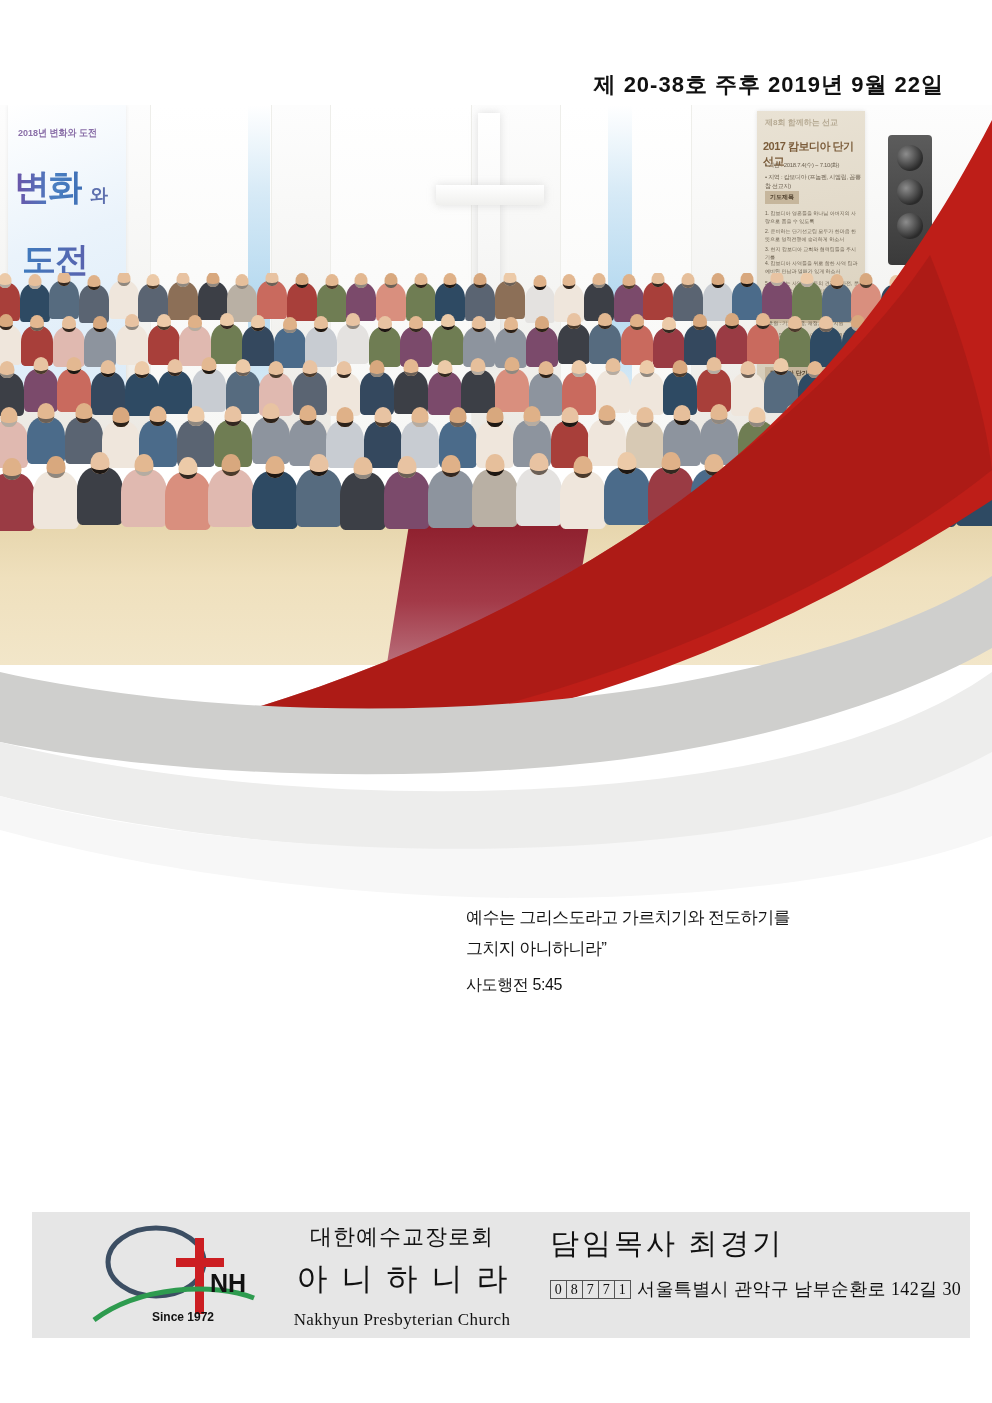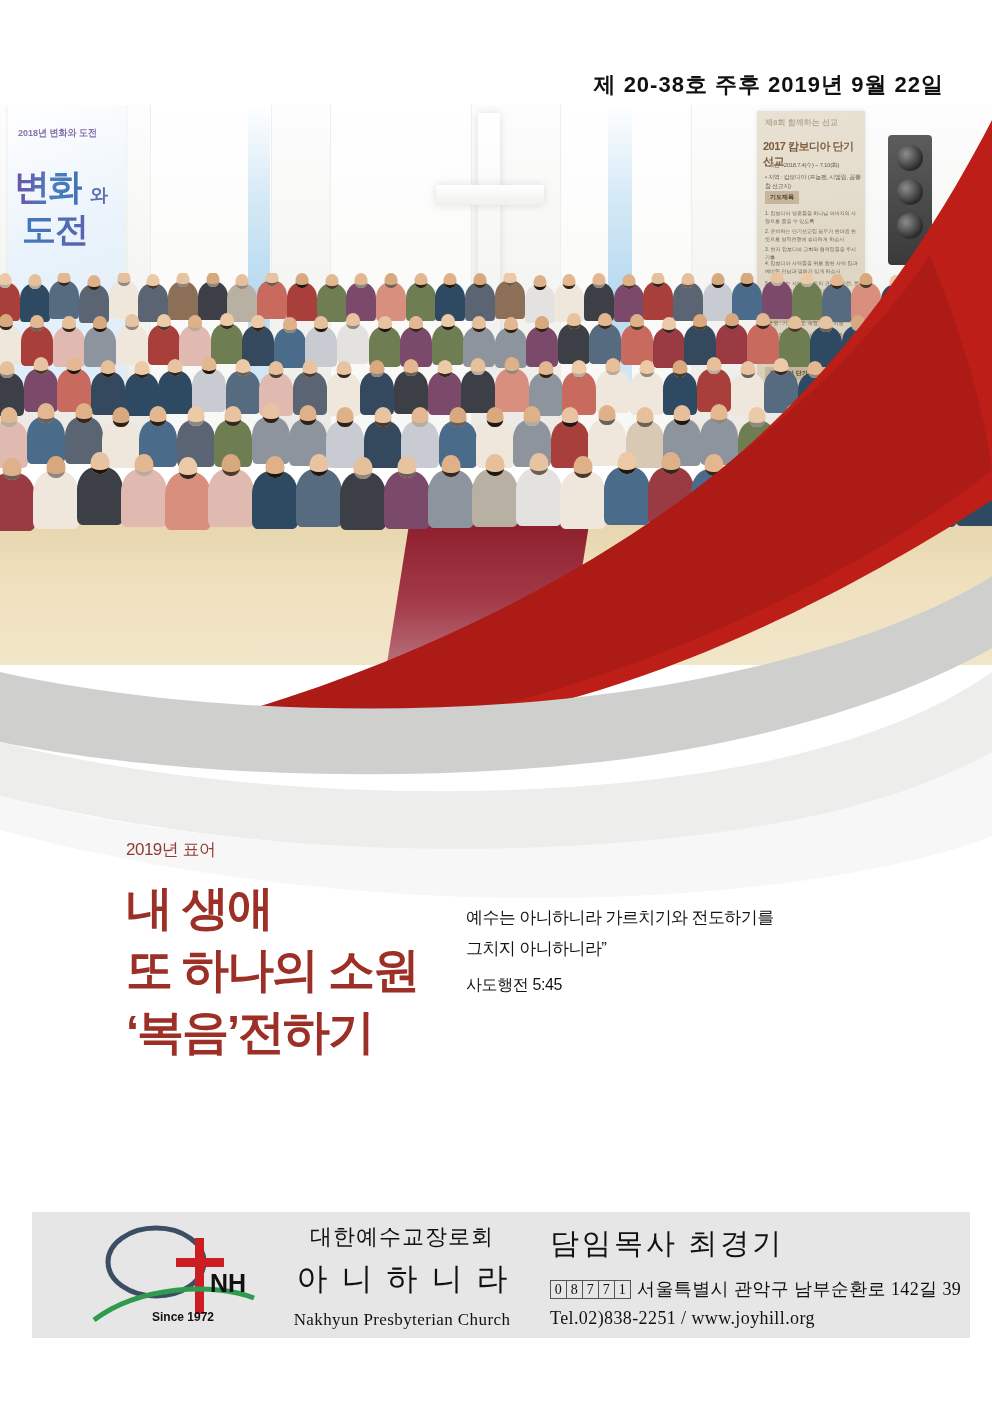"도전" .banner-left .bl-main2 { top: 102px -> 132px }
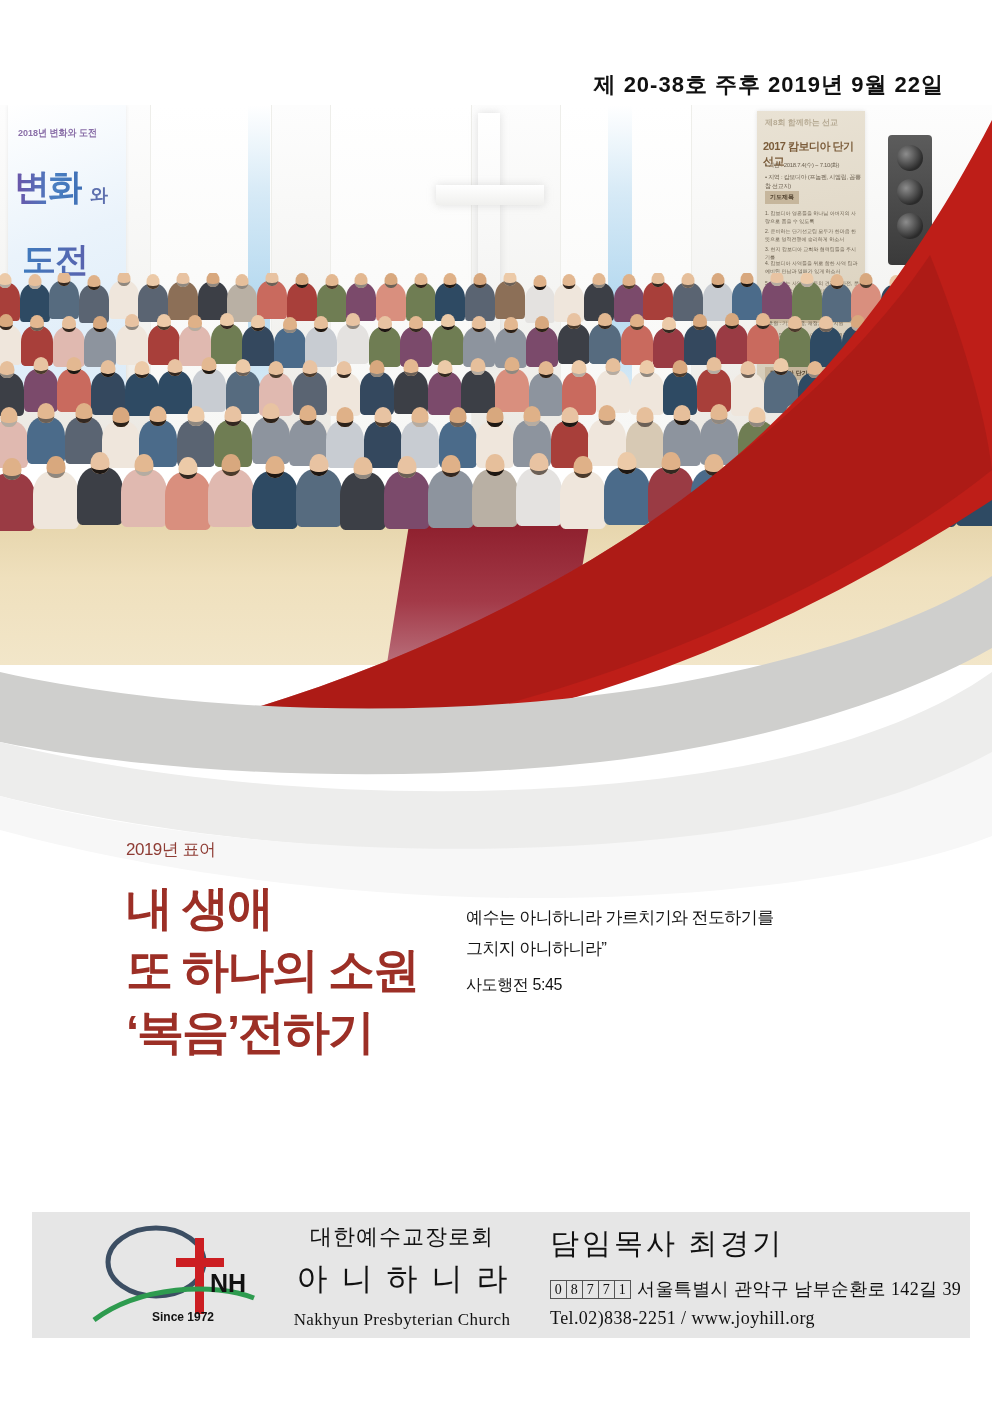"2019년 표어" div.slogan { html: <div> <div>2019년 표어</div> <div>내 생애</div> <div>또 하나의 소원</div> <div>‘복음’전하기</div> </div> -> none }
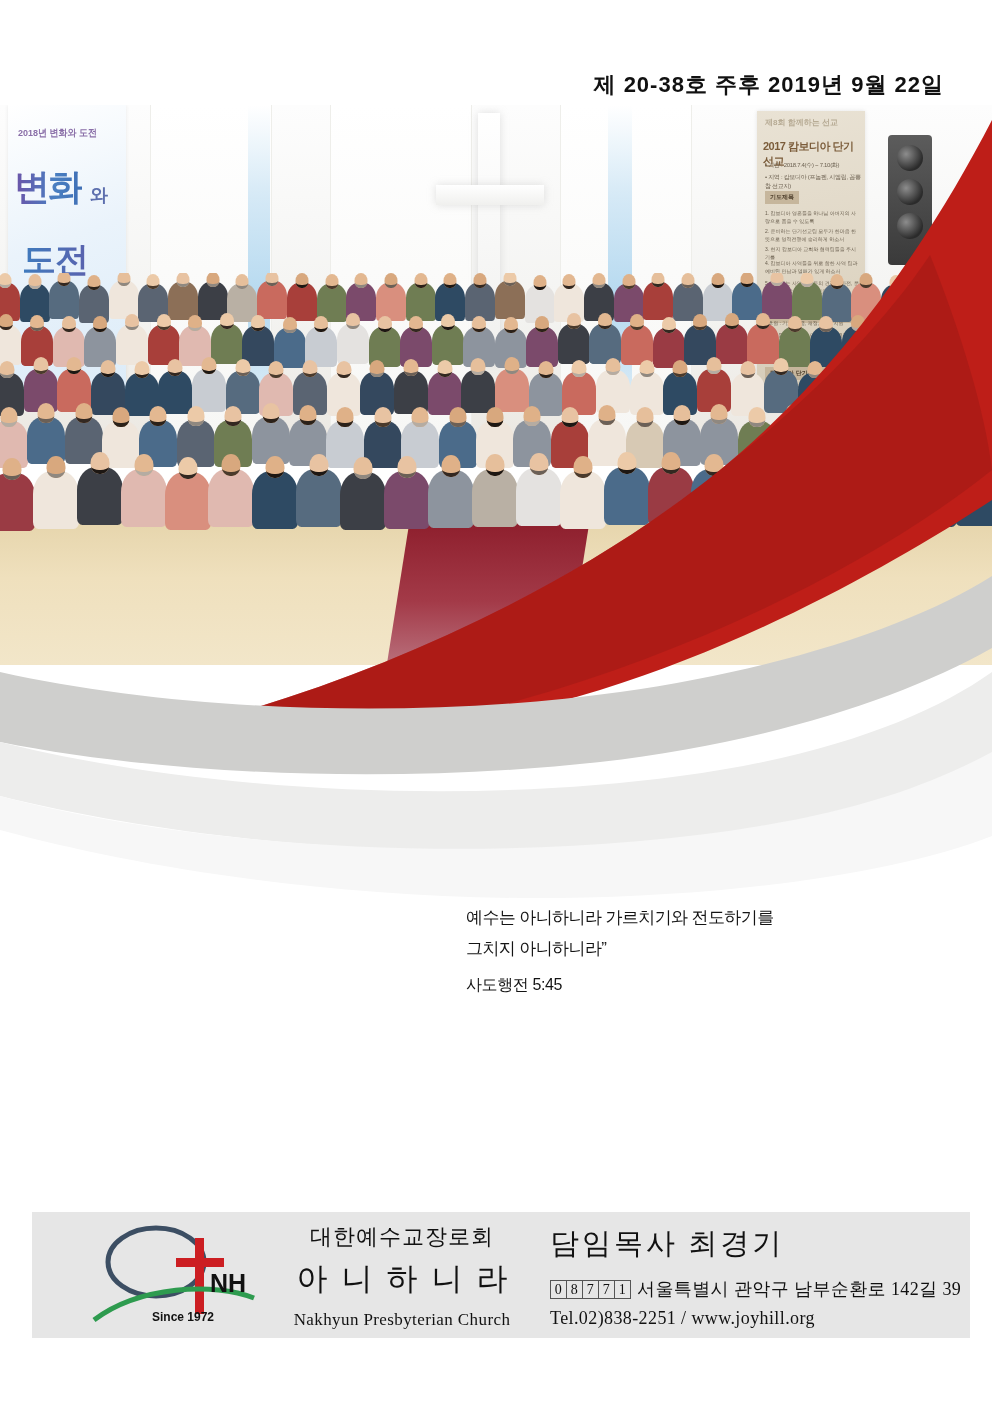"예수는 아니하니라 가르치기와 전도하기를" div.vline { text: 아니하니라 -> 그리스도라고 }
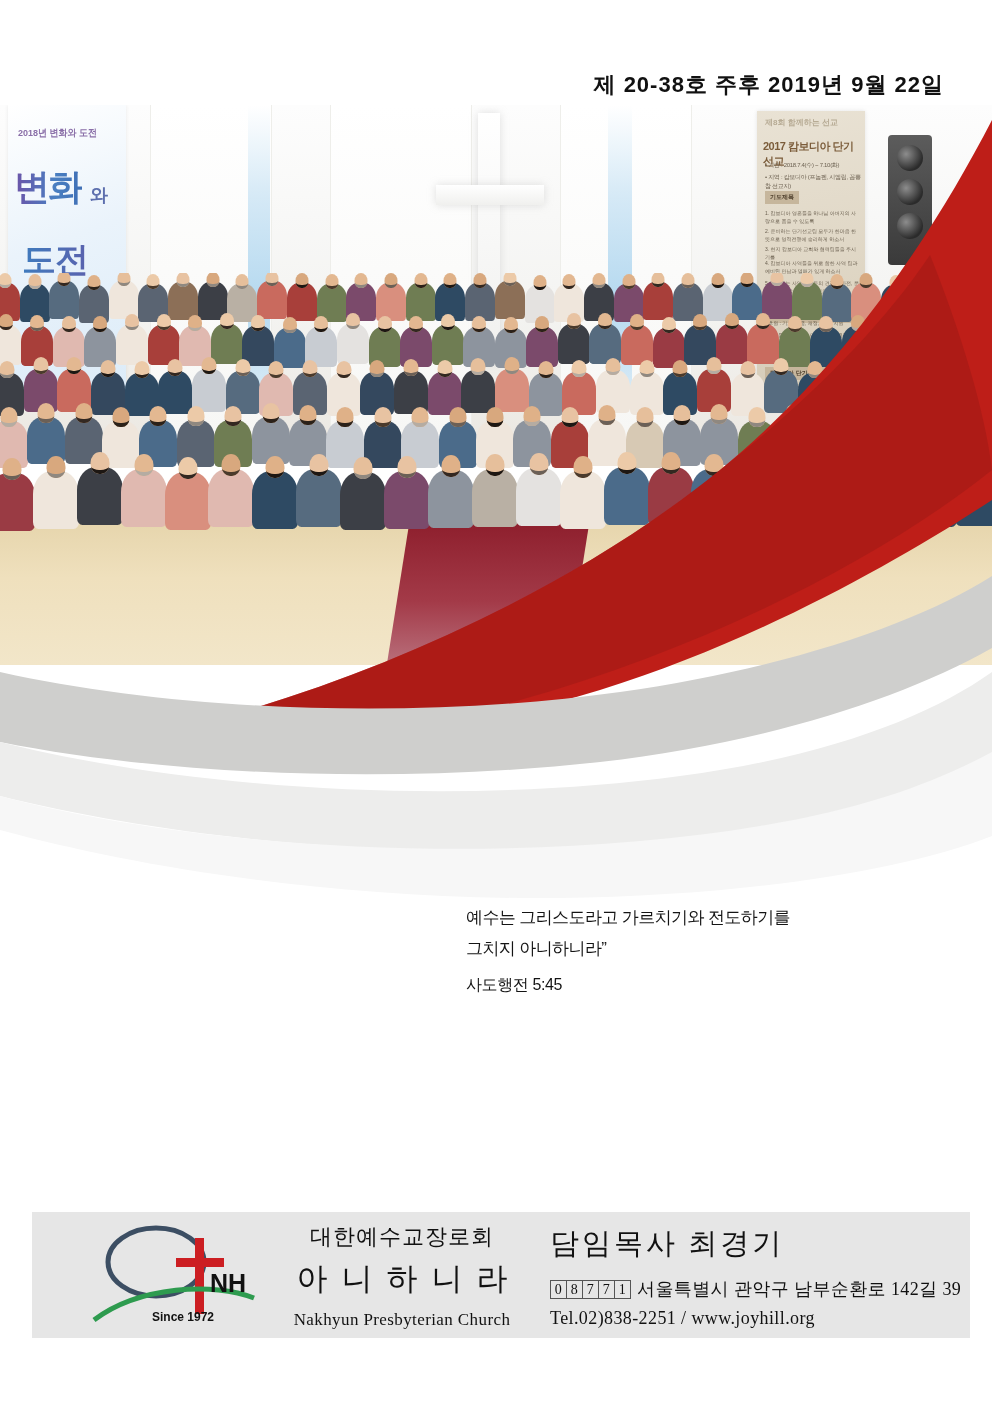"서울특별시 관악구 남부순환로 142길 39" span { text: 39 -> 30 }
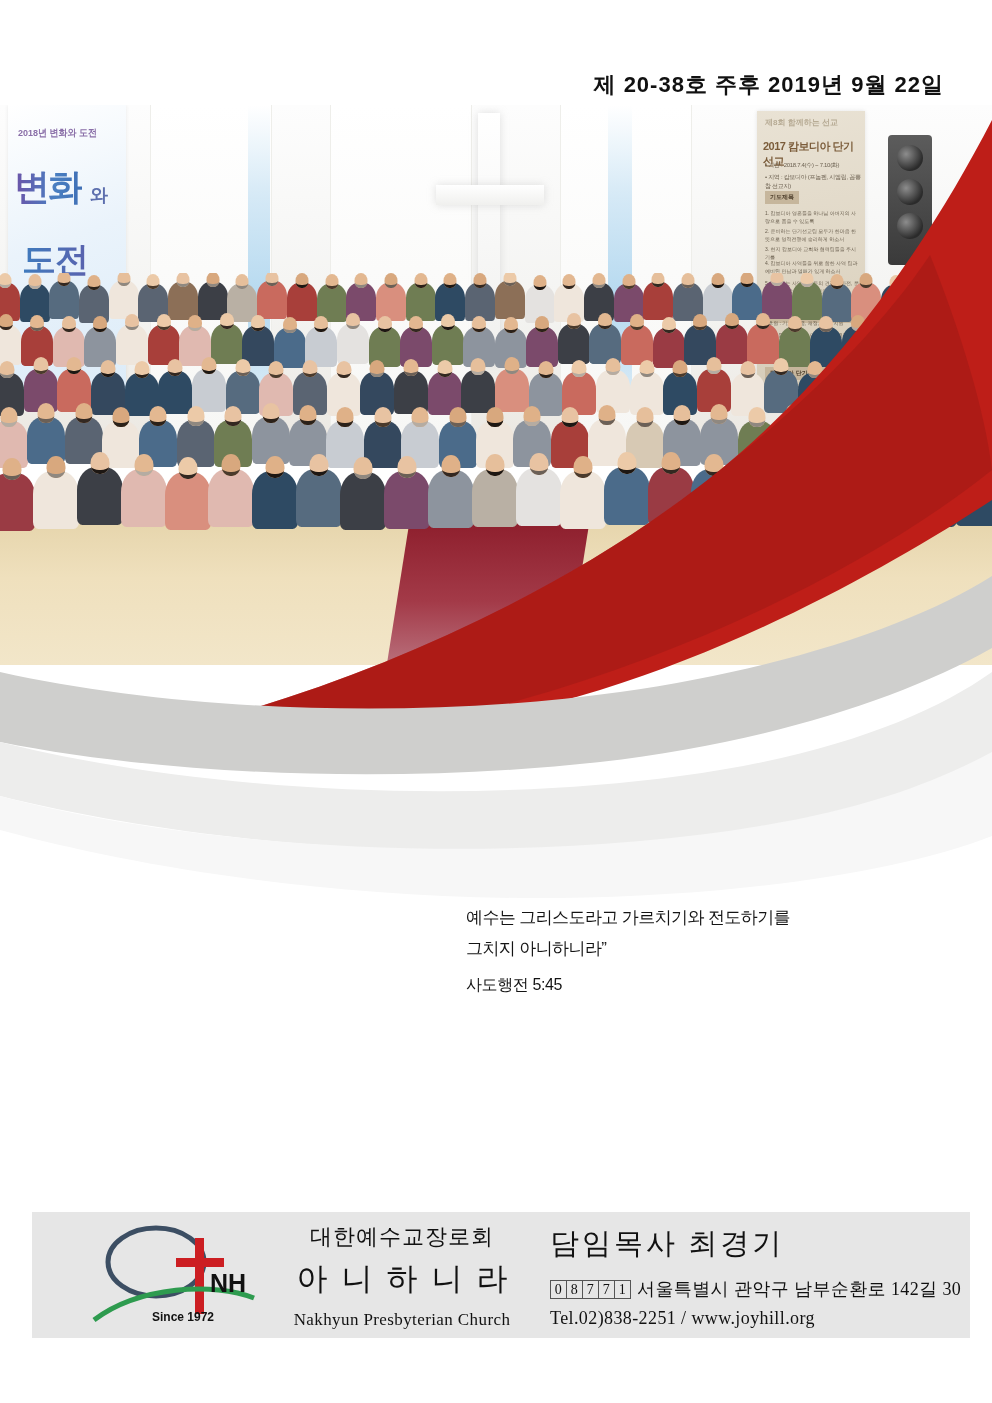"Tel.02)838-2251 / www.joyhill.org" div.tel { html: <div>Tel.02)838-2251 / www.joyhill.org</div> -> none }
